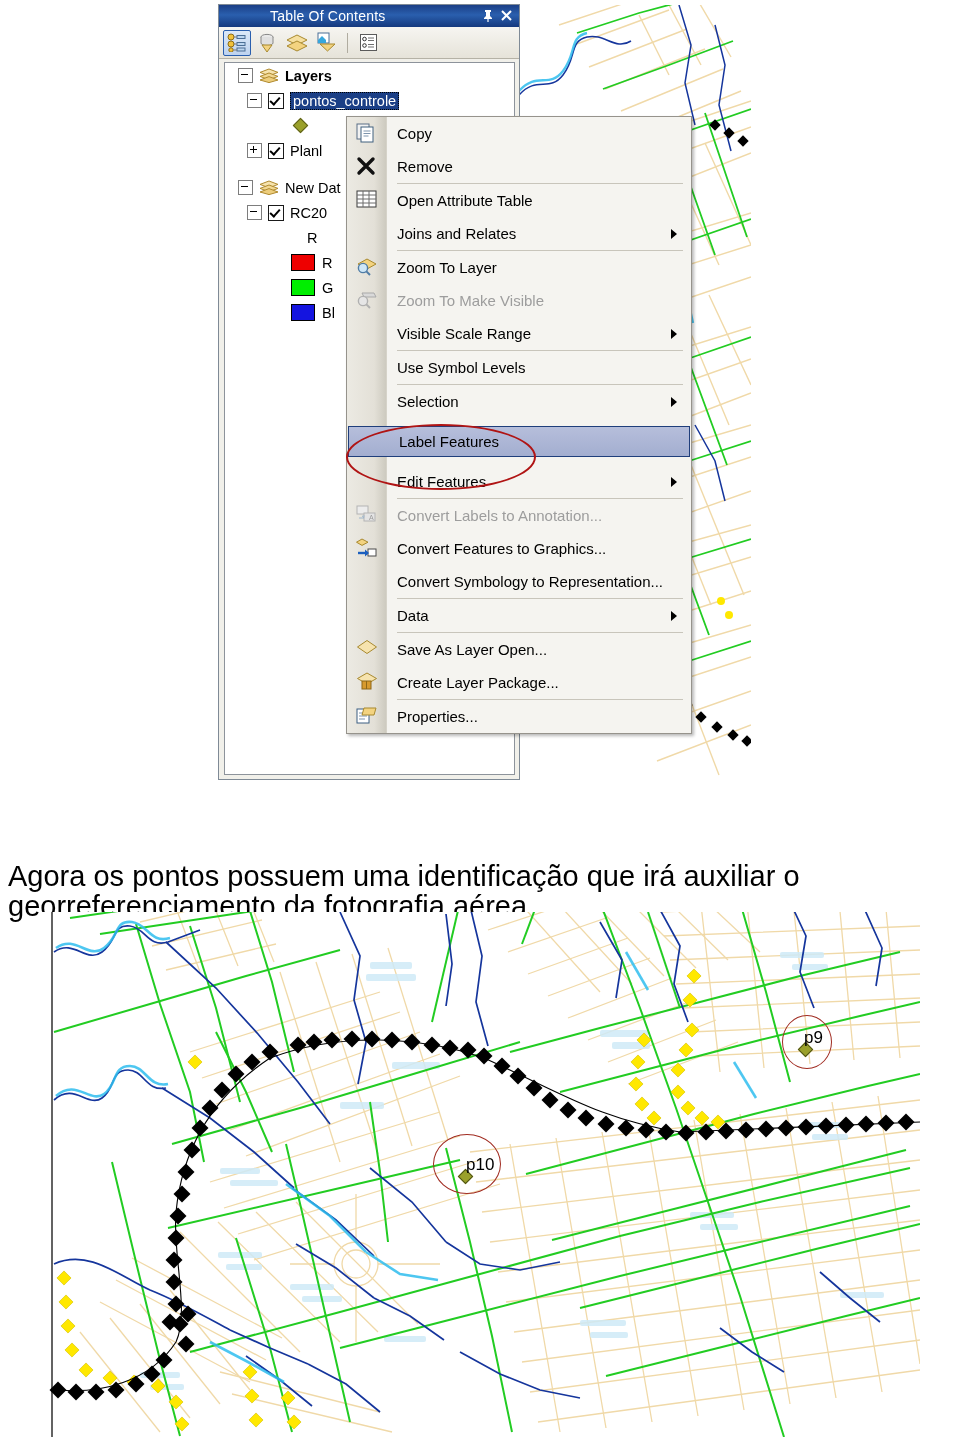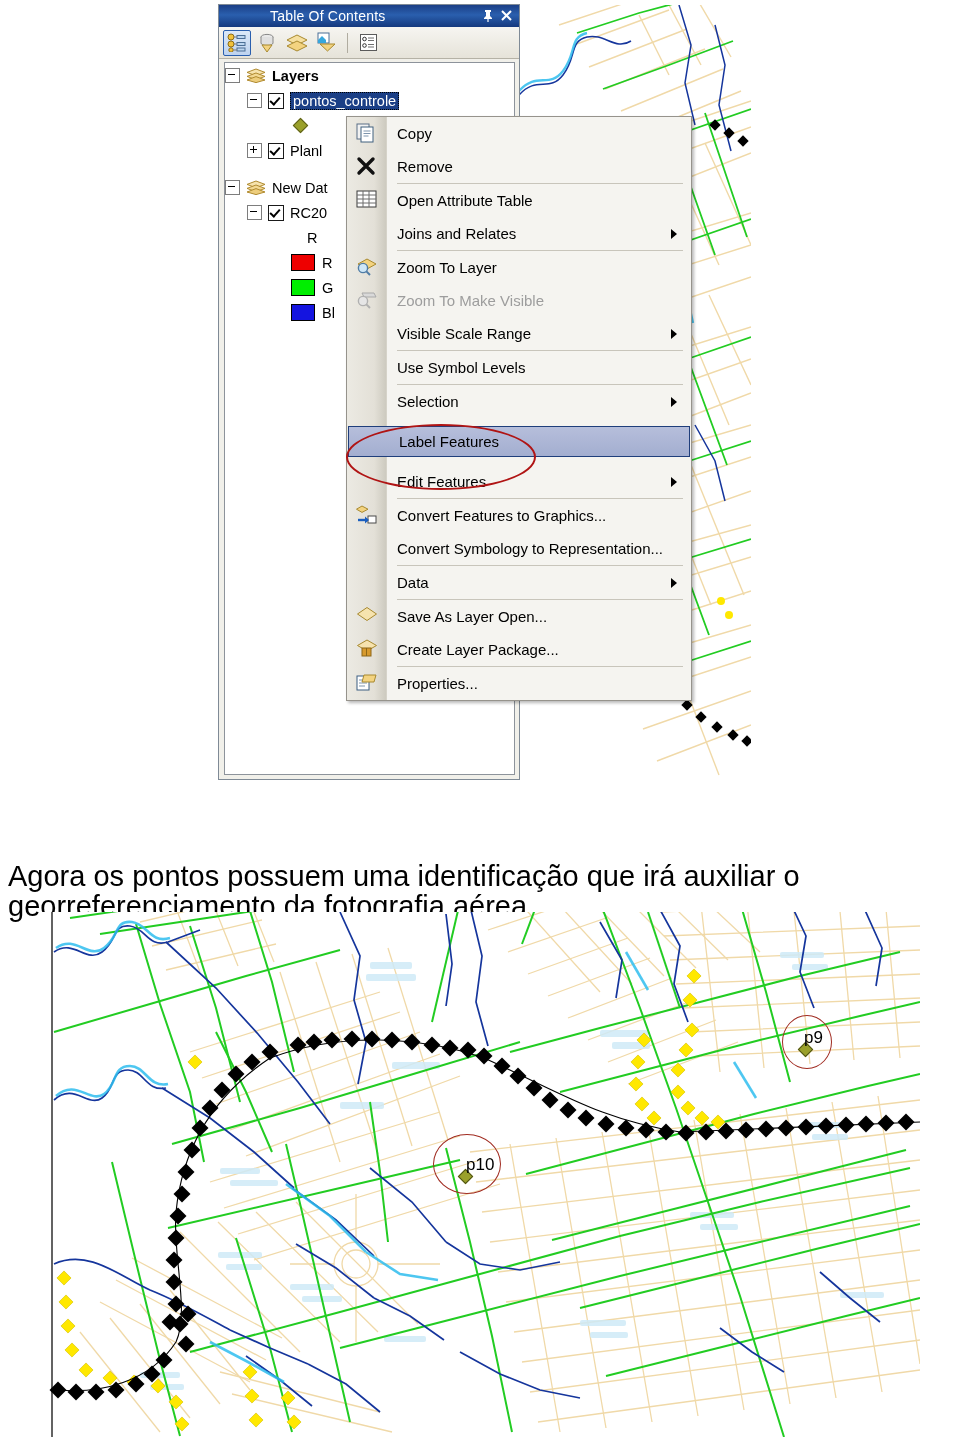"Layers" .tree-row { padding-left: 0 -> 13px }
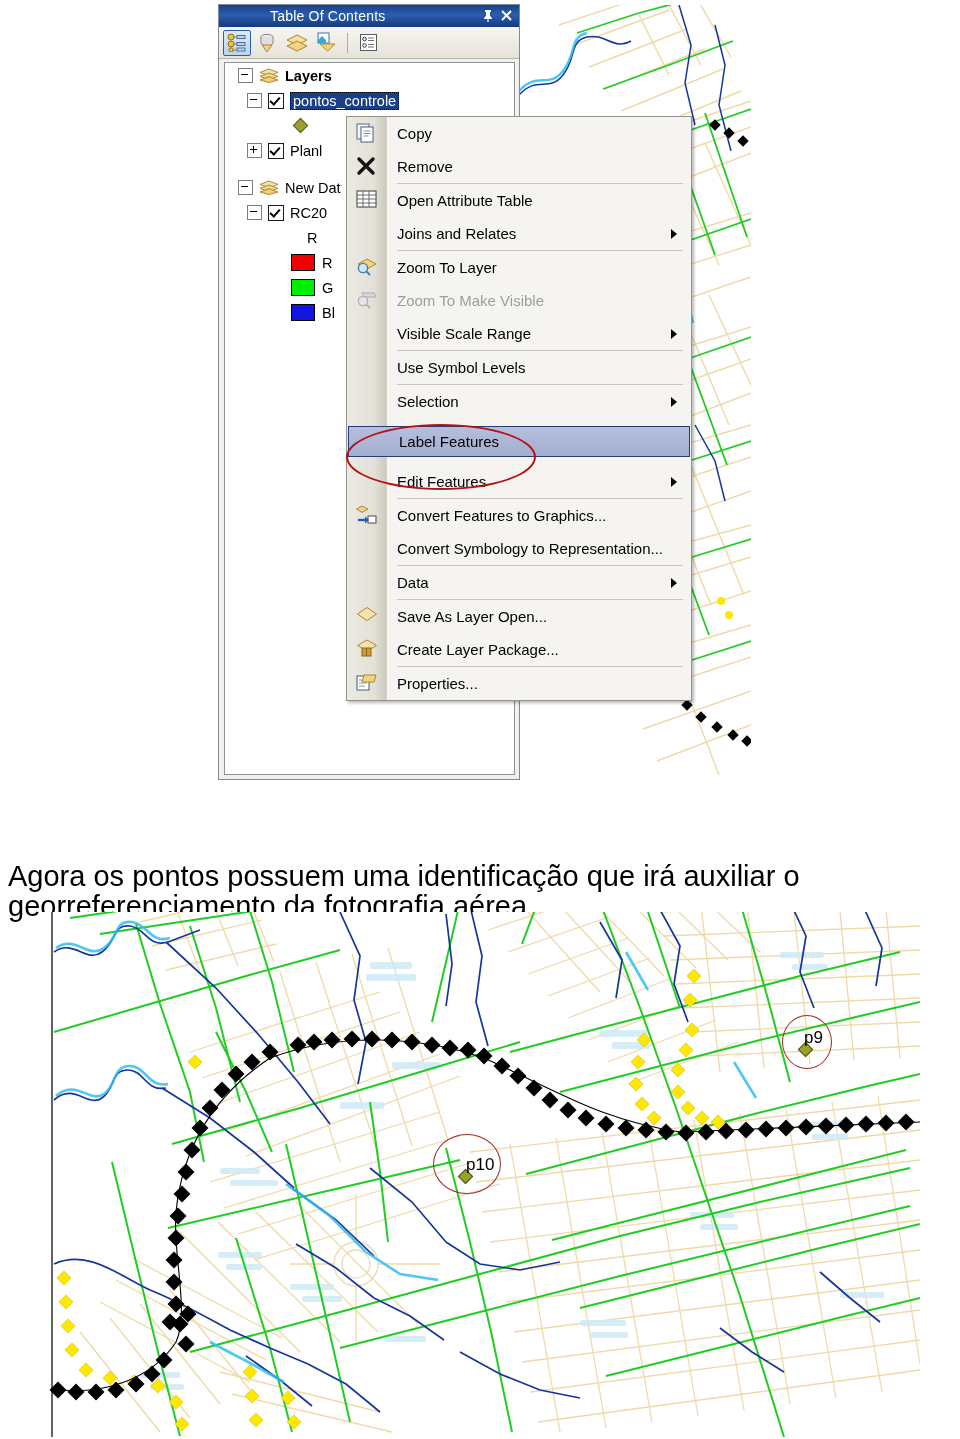"Convert Labels to Annotation..." div.mi { html: none -> <div> <span> <svg> <rect></rect> <rect></rect> <text>A</text> <path></path> </svg> </span> <span>Convert Labels to Annotation...</span> </div> }
